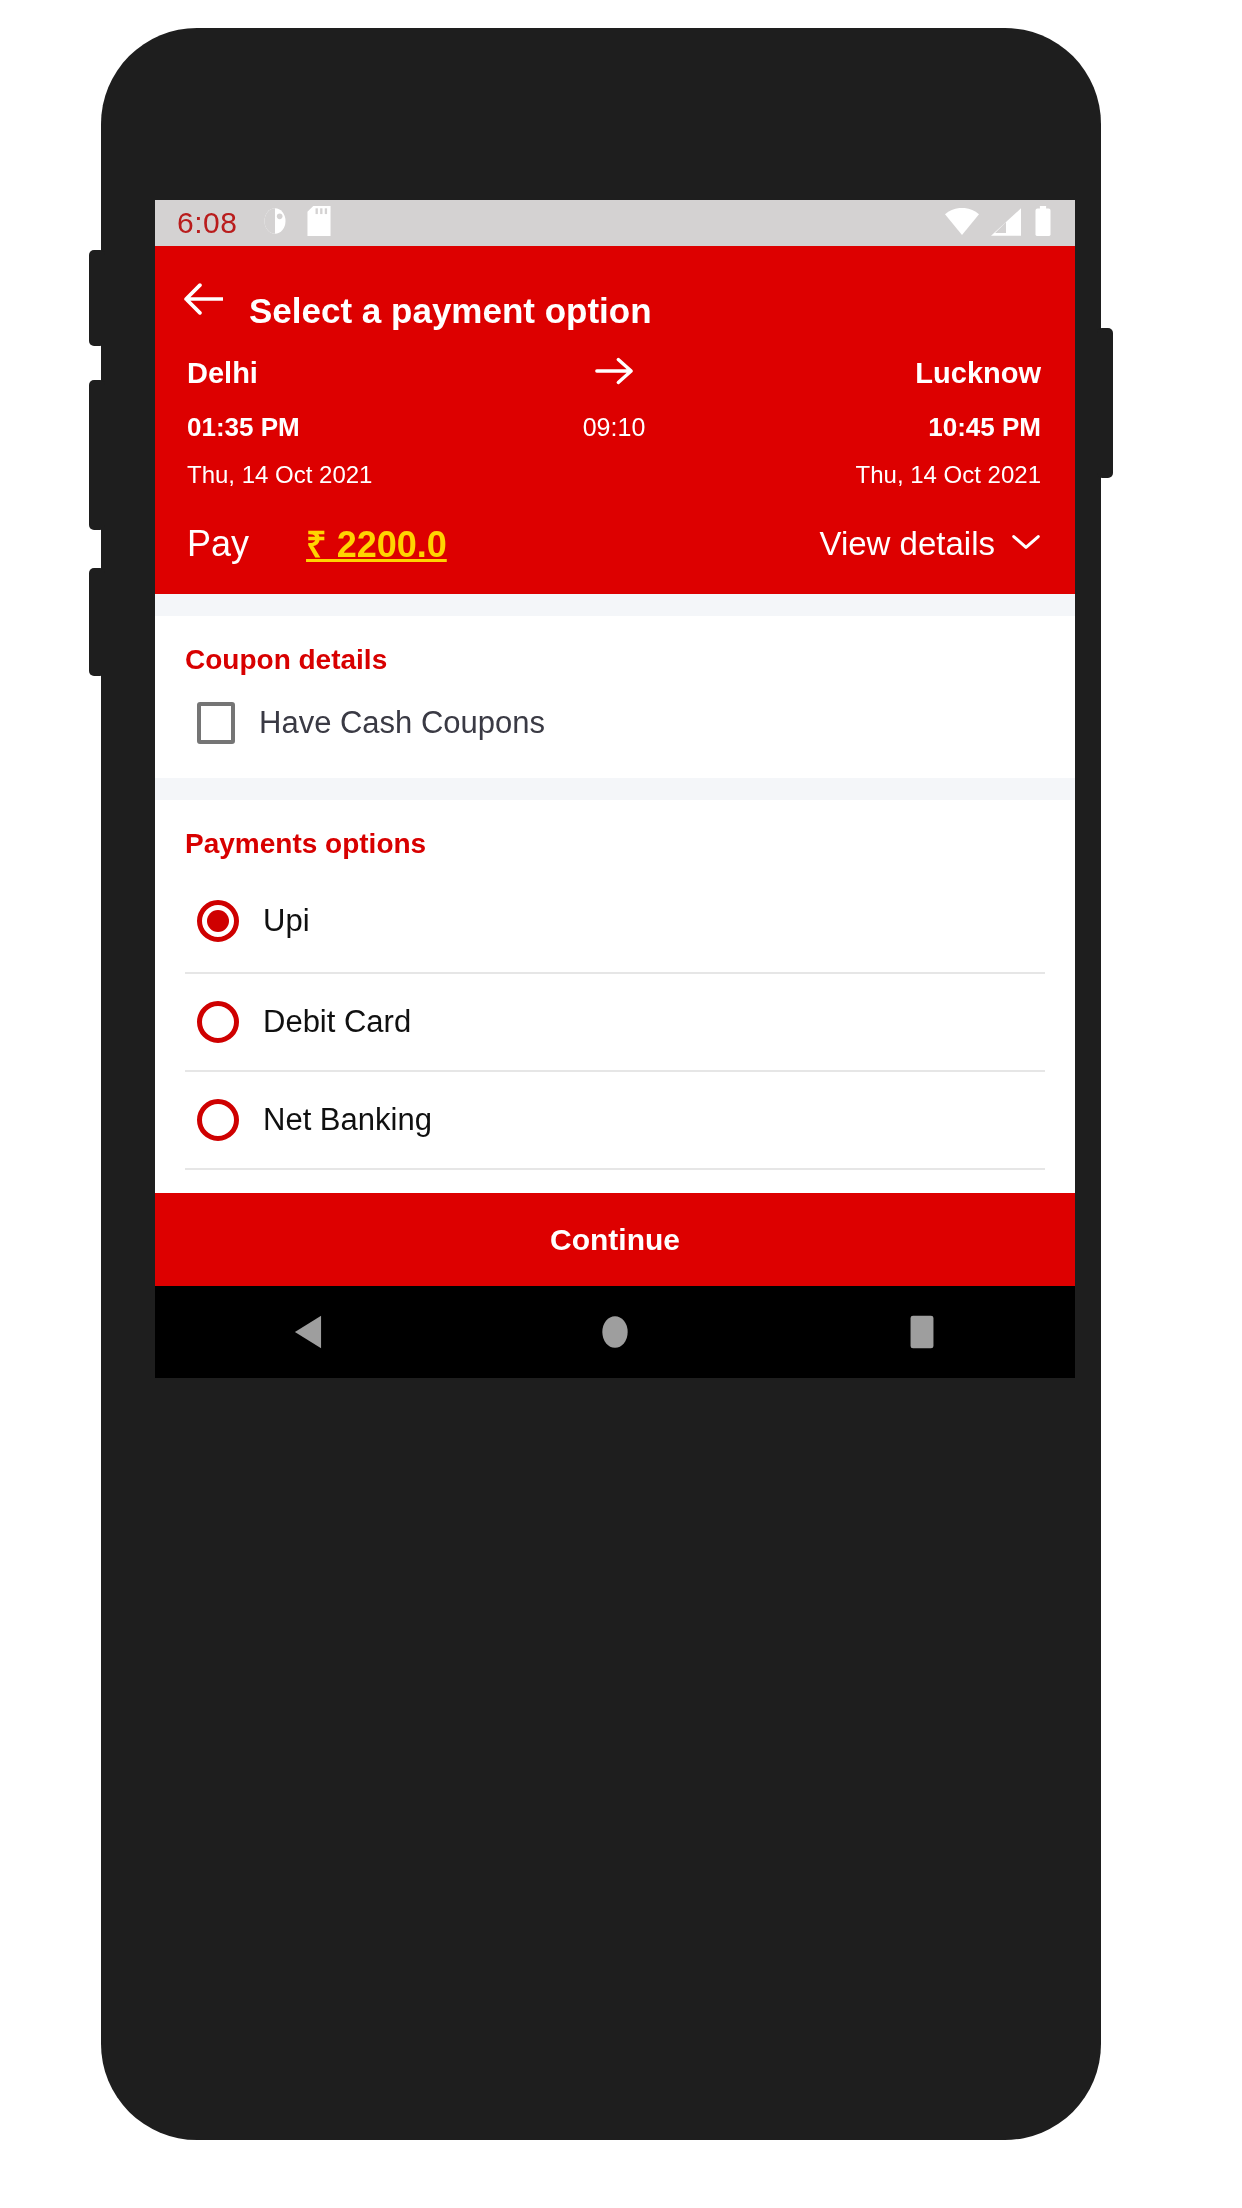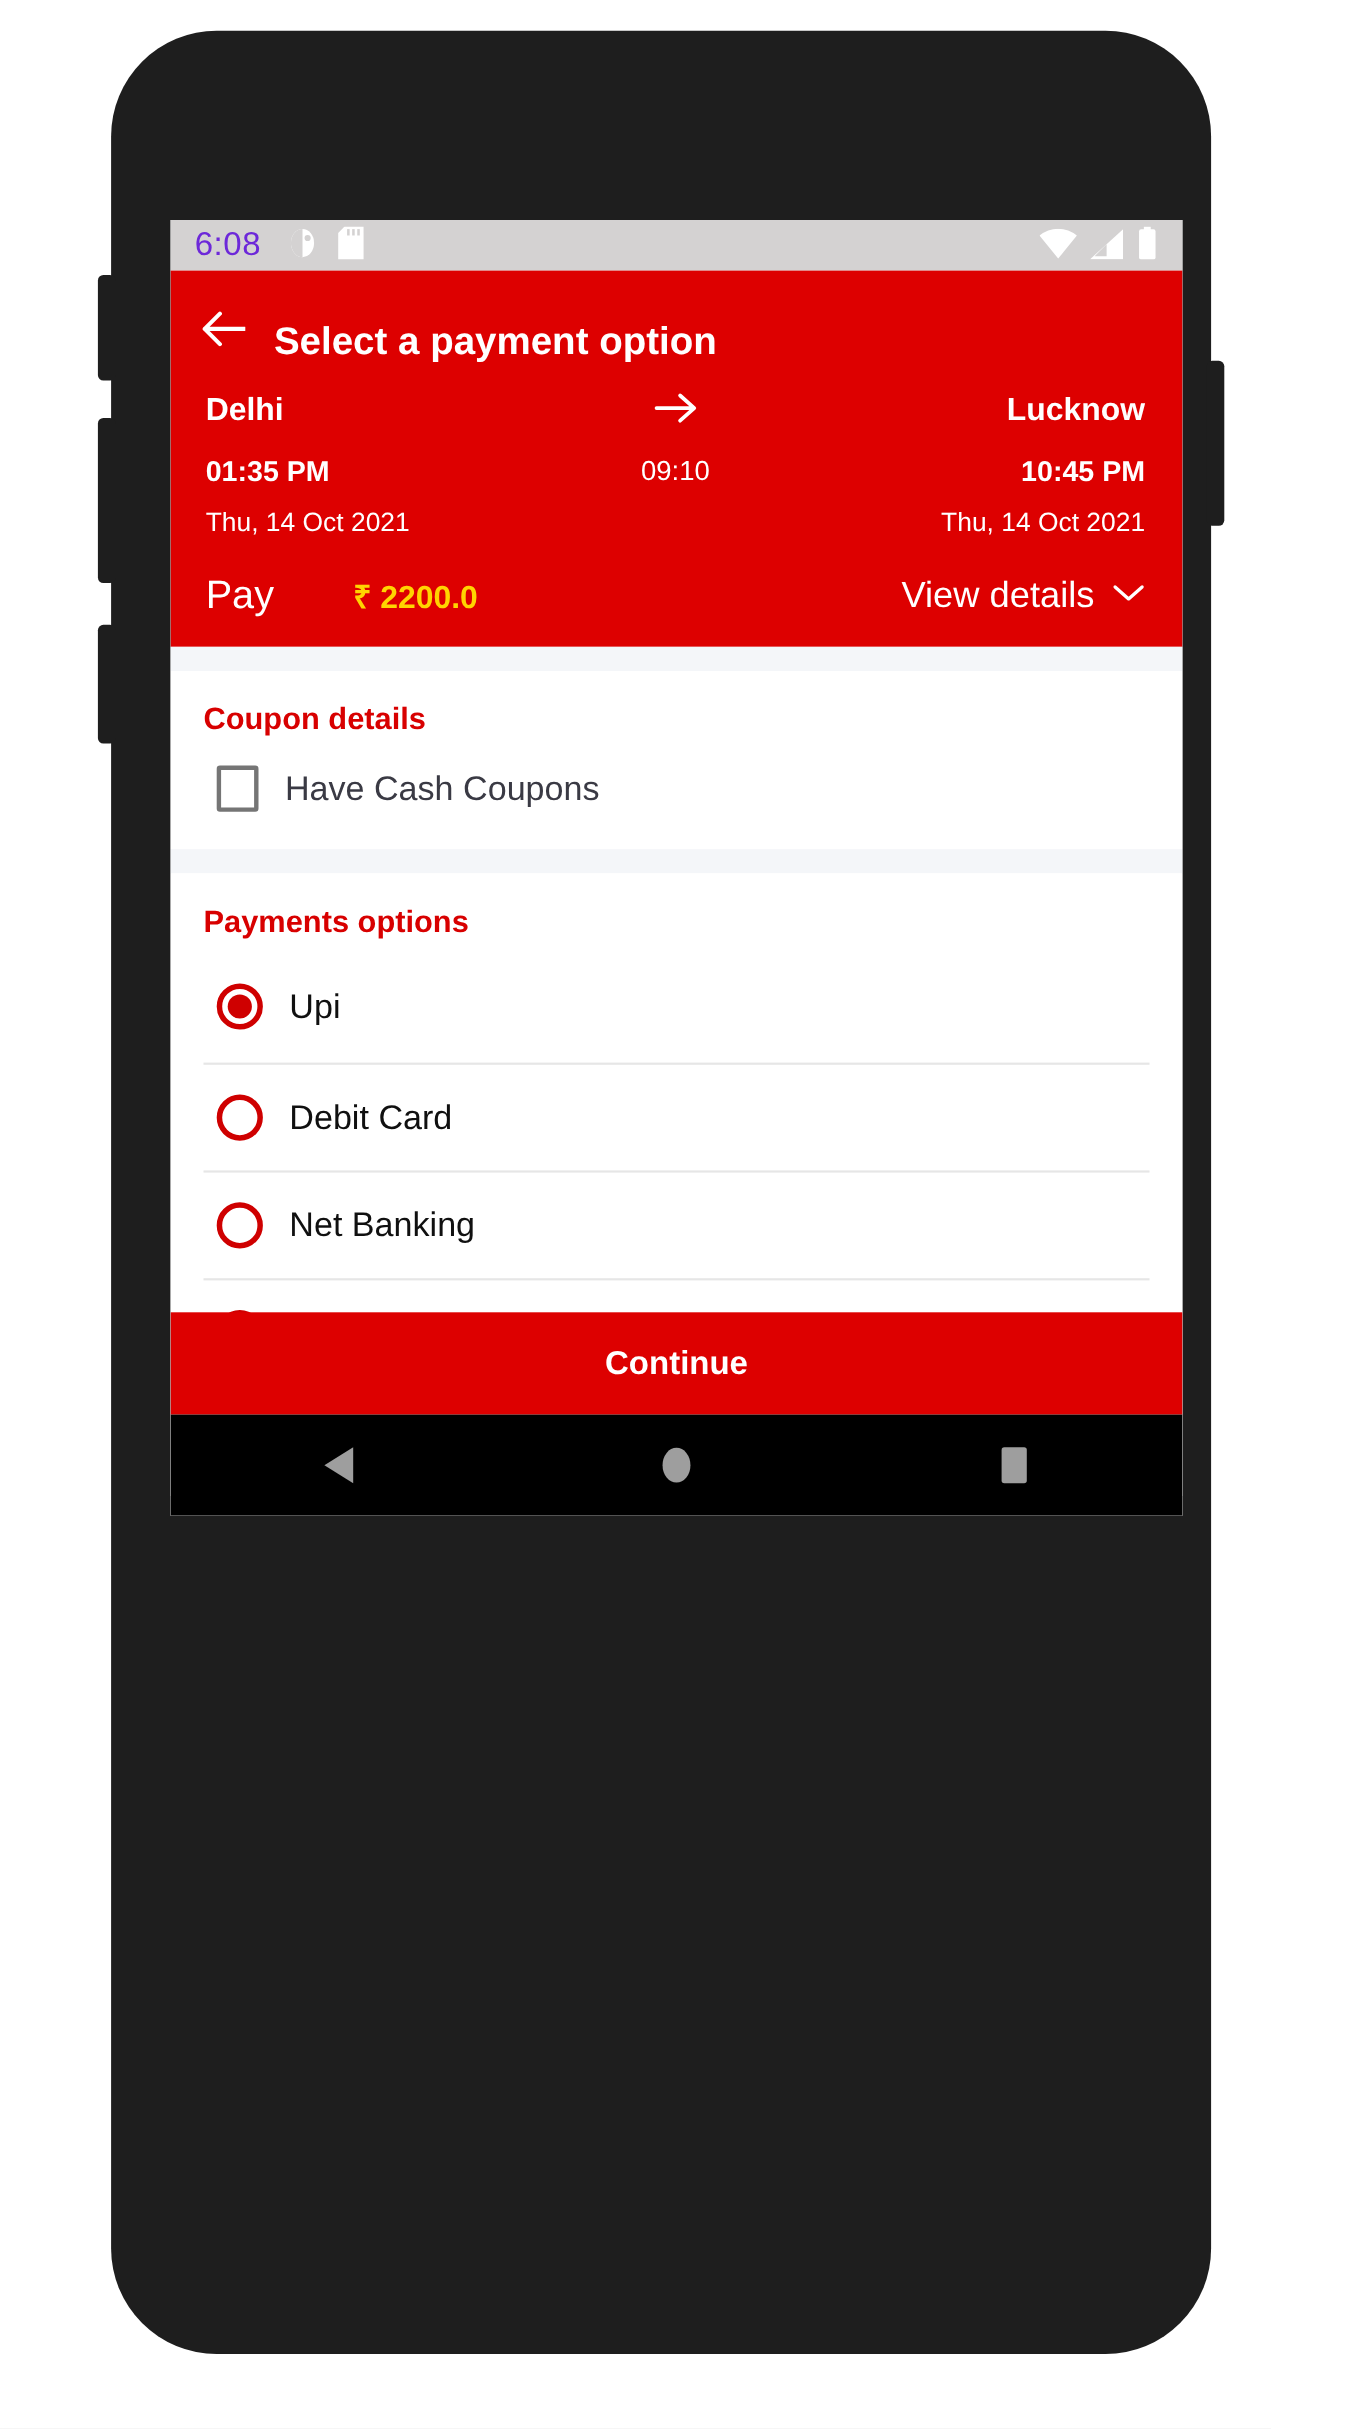"6:08" #status-bar { color: #6d28d9 -> #b91c1c }
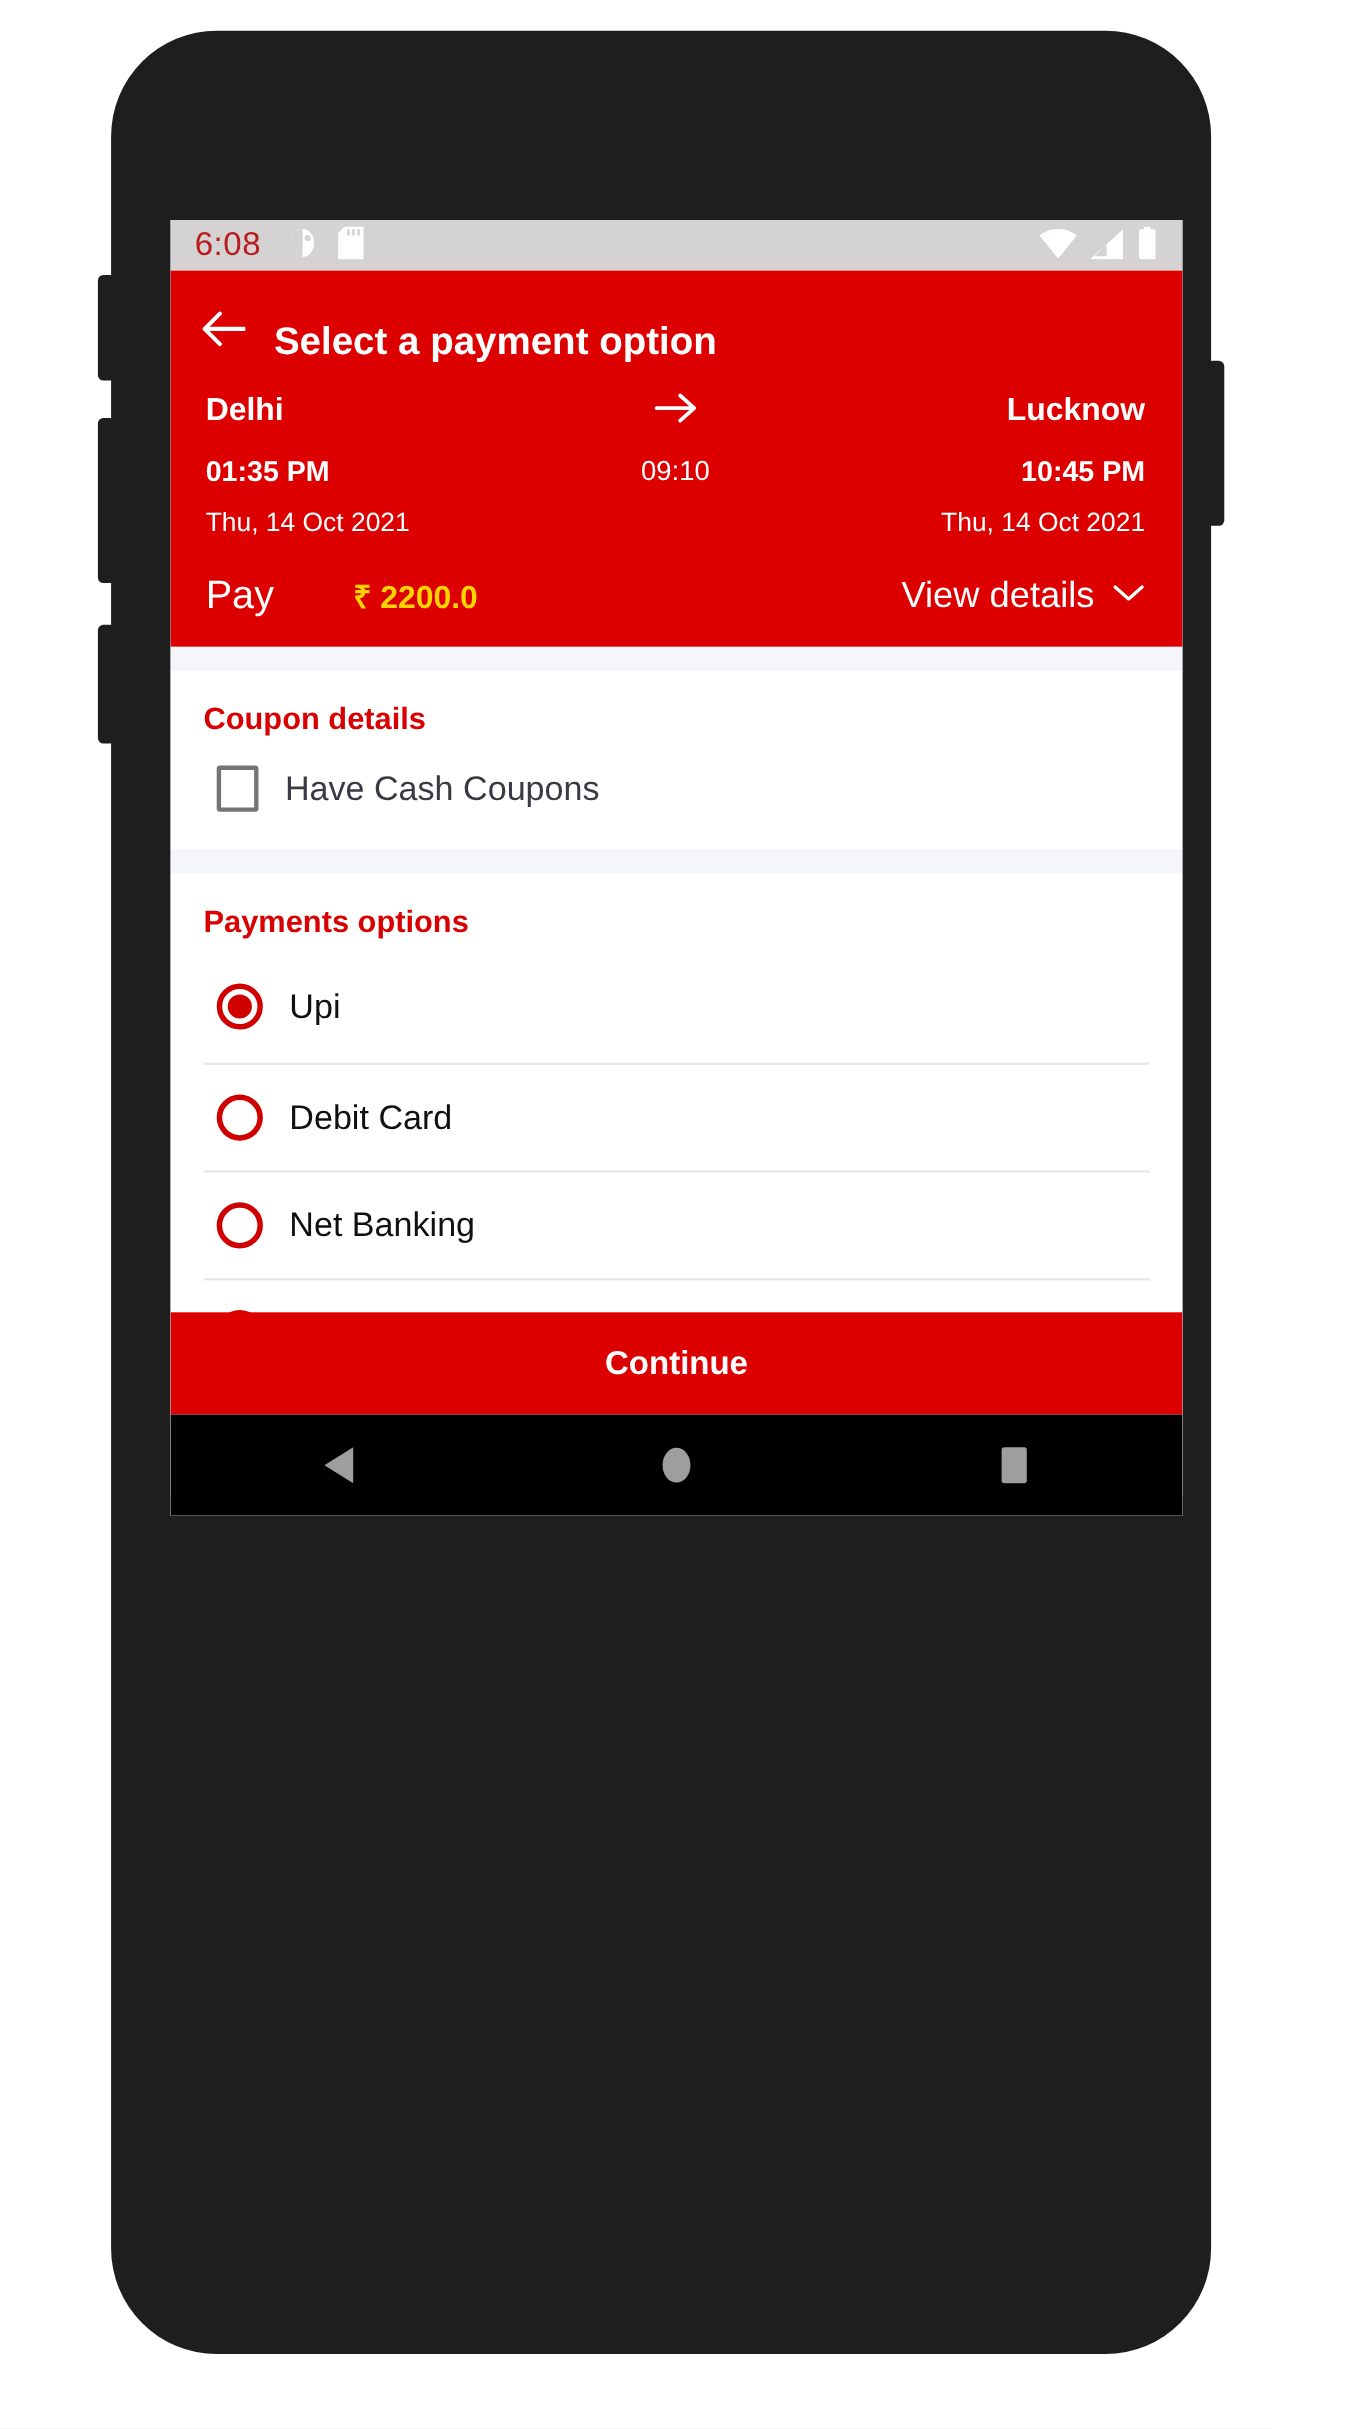"₹ 2200.0" #pay-amount { font-size: 29px -> 36px; margin-left: 36px -> 21px; text-decoration: none -> underline }
